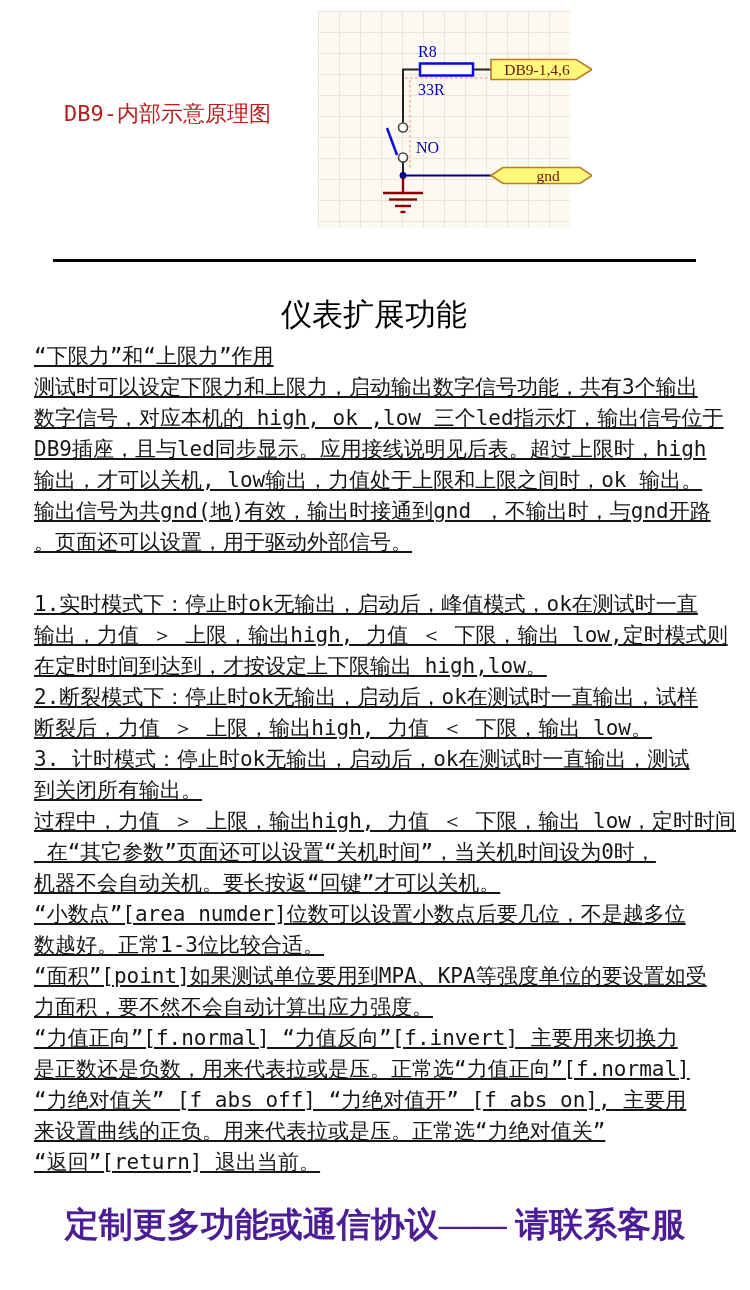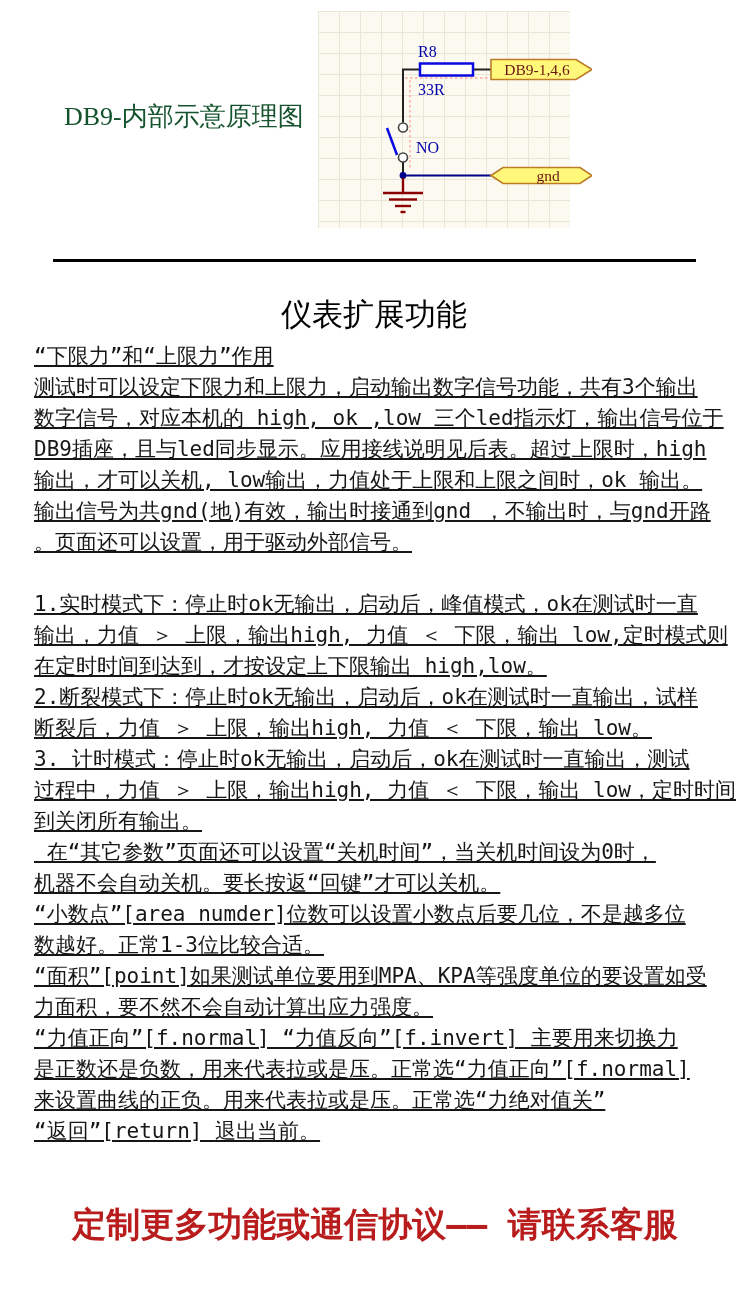"DB9-内部示意原理图" .schematic-caption { color: #14532d -> #b91c1c; font-family: Liberation Serif, serif -> none; font-size: 26px -> 22px }
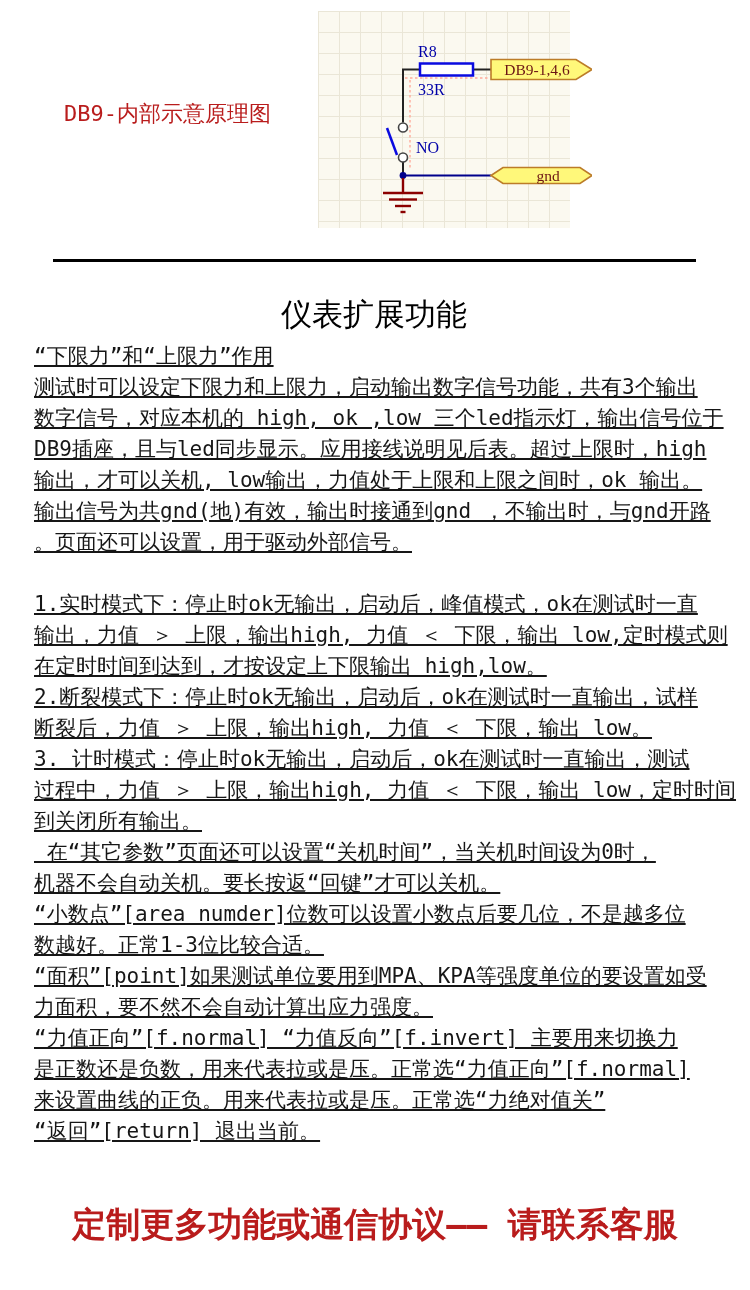"过程中，力值 ＞ 上限，输出high, 力值 ＜" div.line { order: before "到关闭所有输出。" -> after "到关闭所有输出。" }
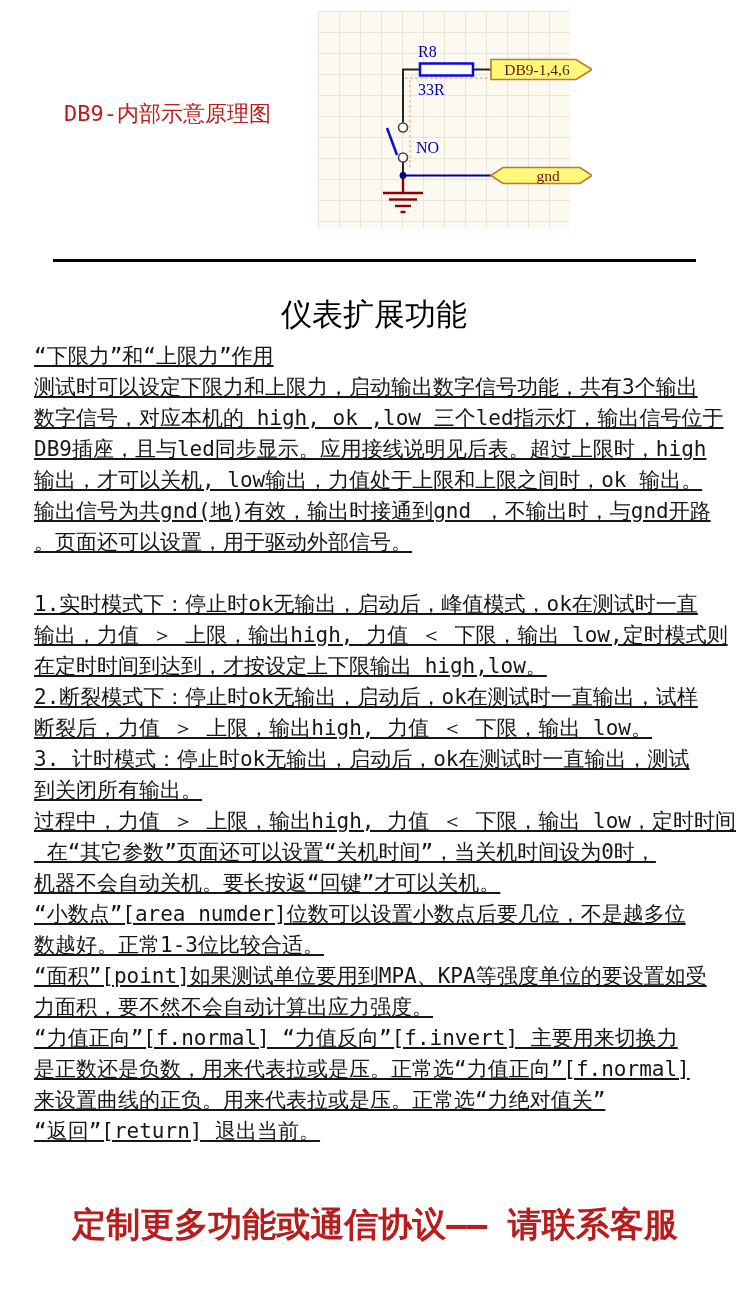"“力绝对值关” [f abs off] “力绝对值开”" div.line { html: none -> <div>“力绝对值关” [f abs off] “力绝对值开” [f abs on], 主要用</div> }
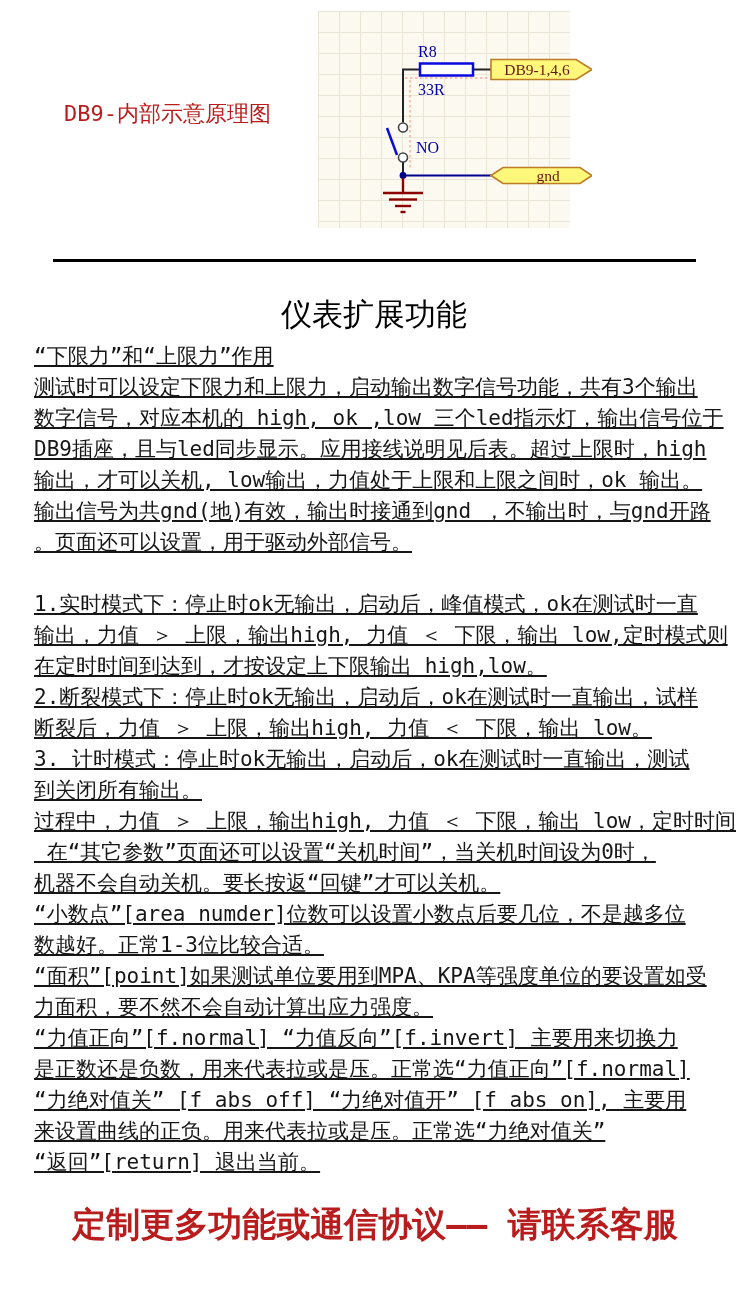"定制更多功能或通信协议—— 请联系客服" .footer-note { color: #b91c1c -> #4c1d95; font-family: none -> Liberation Serif, serif }
